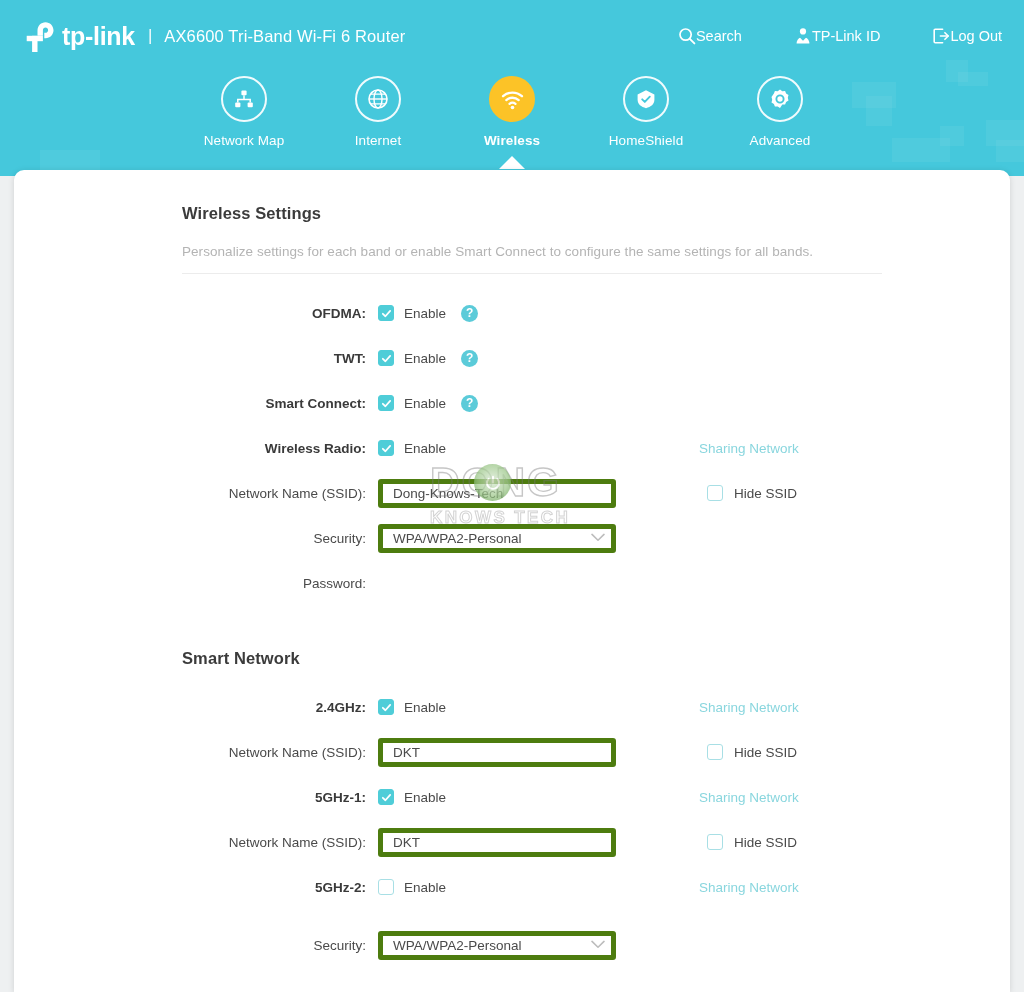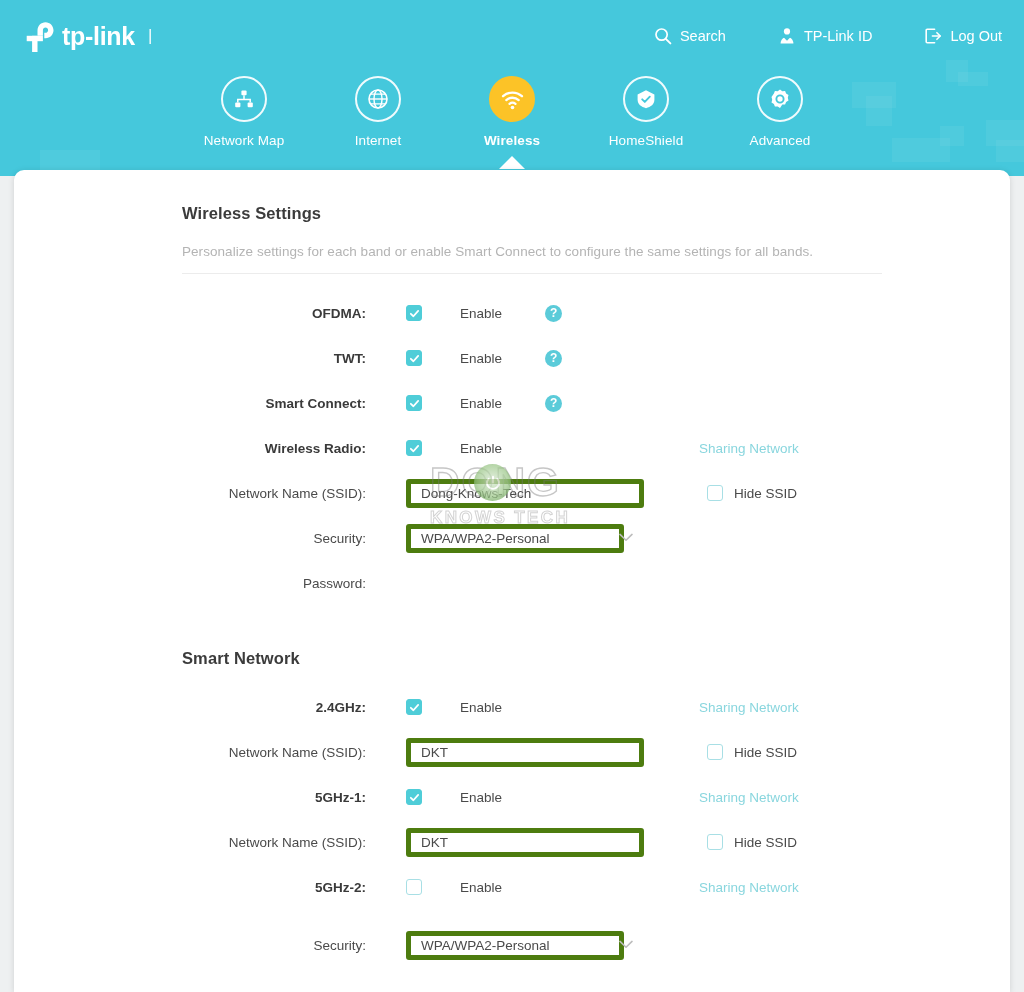"AX6600 Tri-Band Wi-Fi 6 Router" span.model { html: none -> <span>AX6600 Tri-Band Wi-Fi 6 Router</span> }
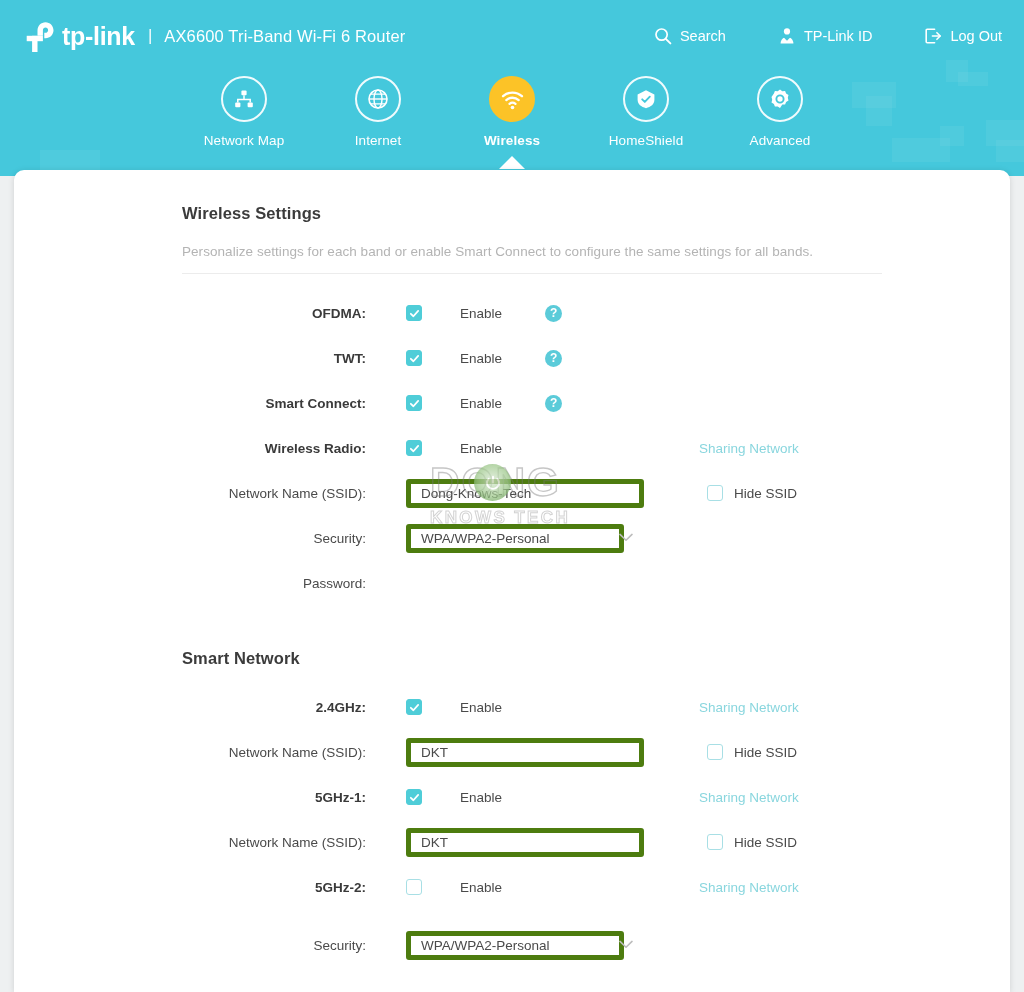"Search" .top-action { gap: 8px -> none }
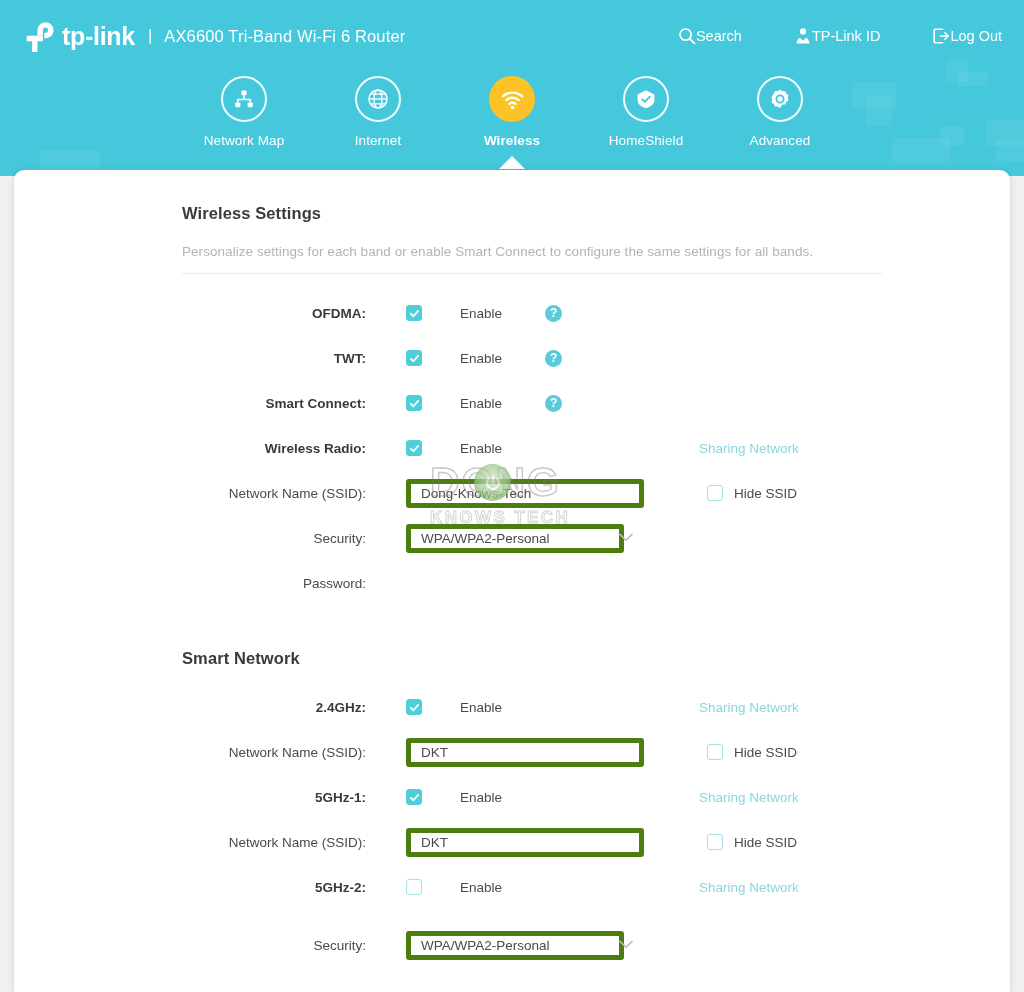"OFDMA:" .row { gap: 28px -> none }
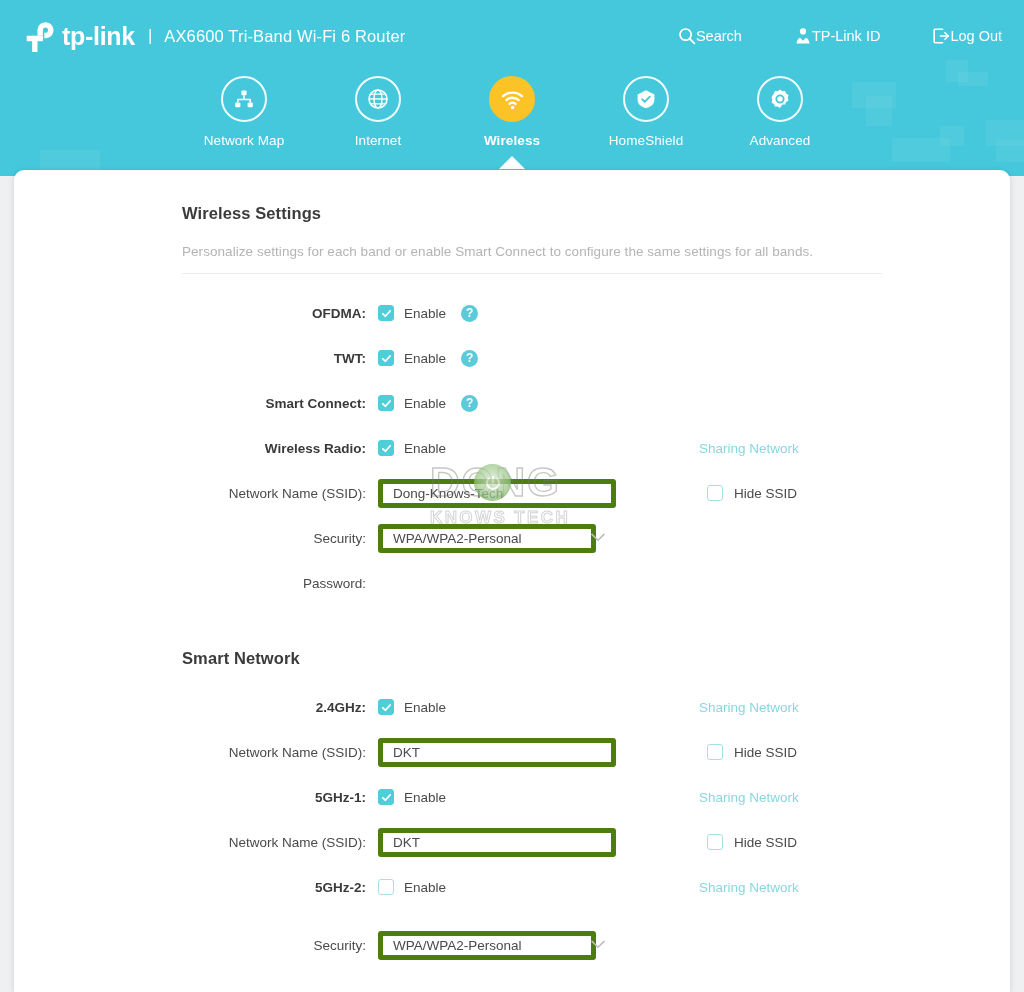"WPA/WPA2-Personal" .select-wrap .field { width: 218px -> 238px }
